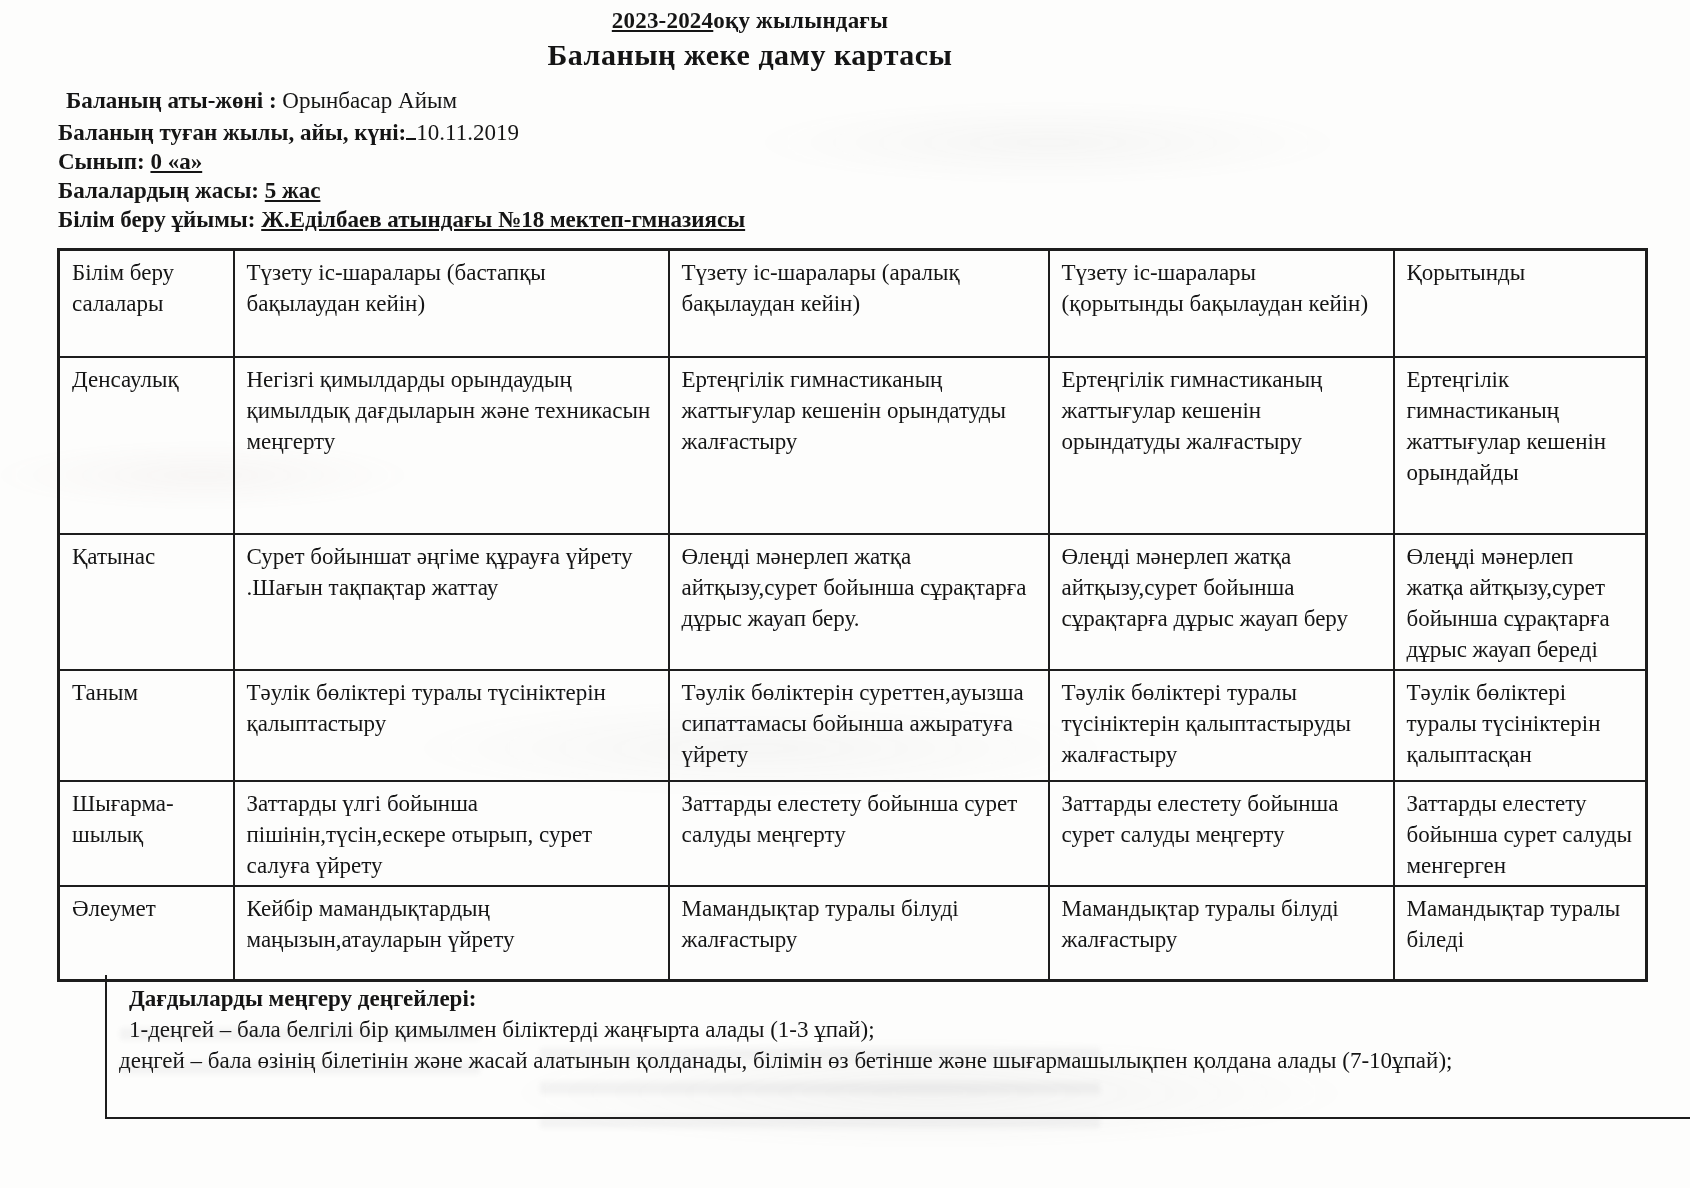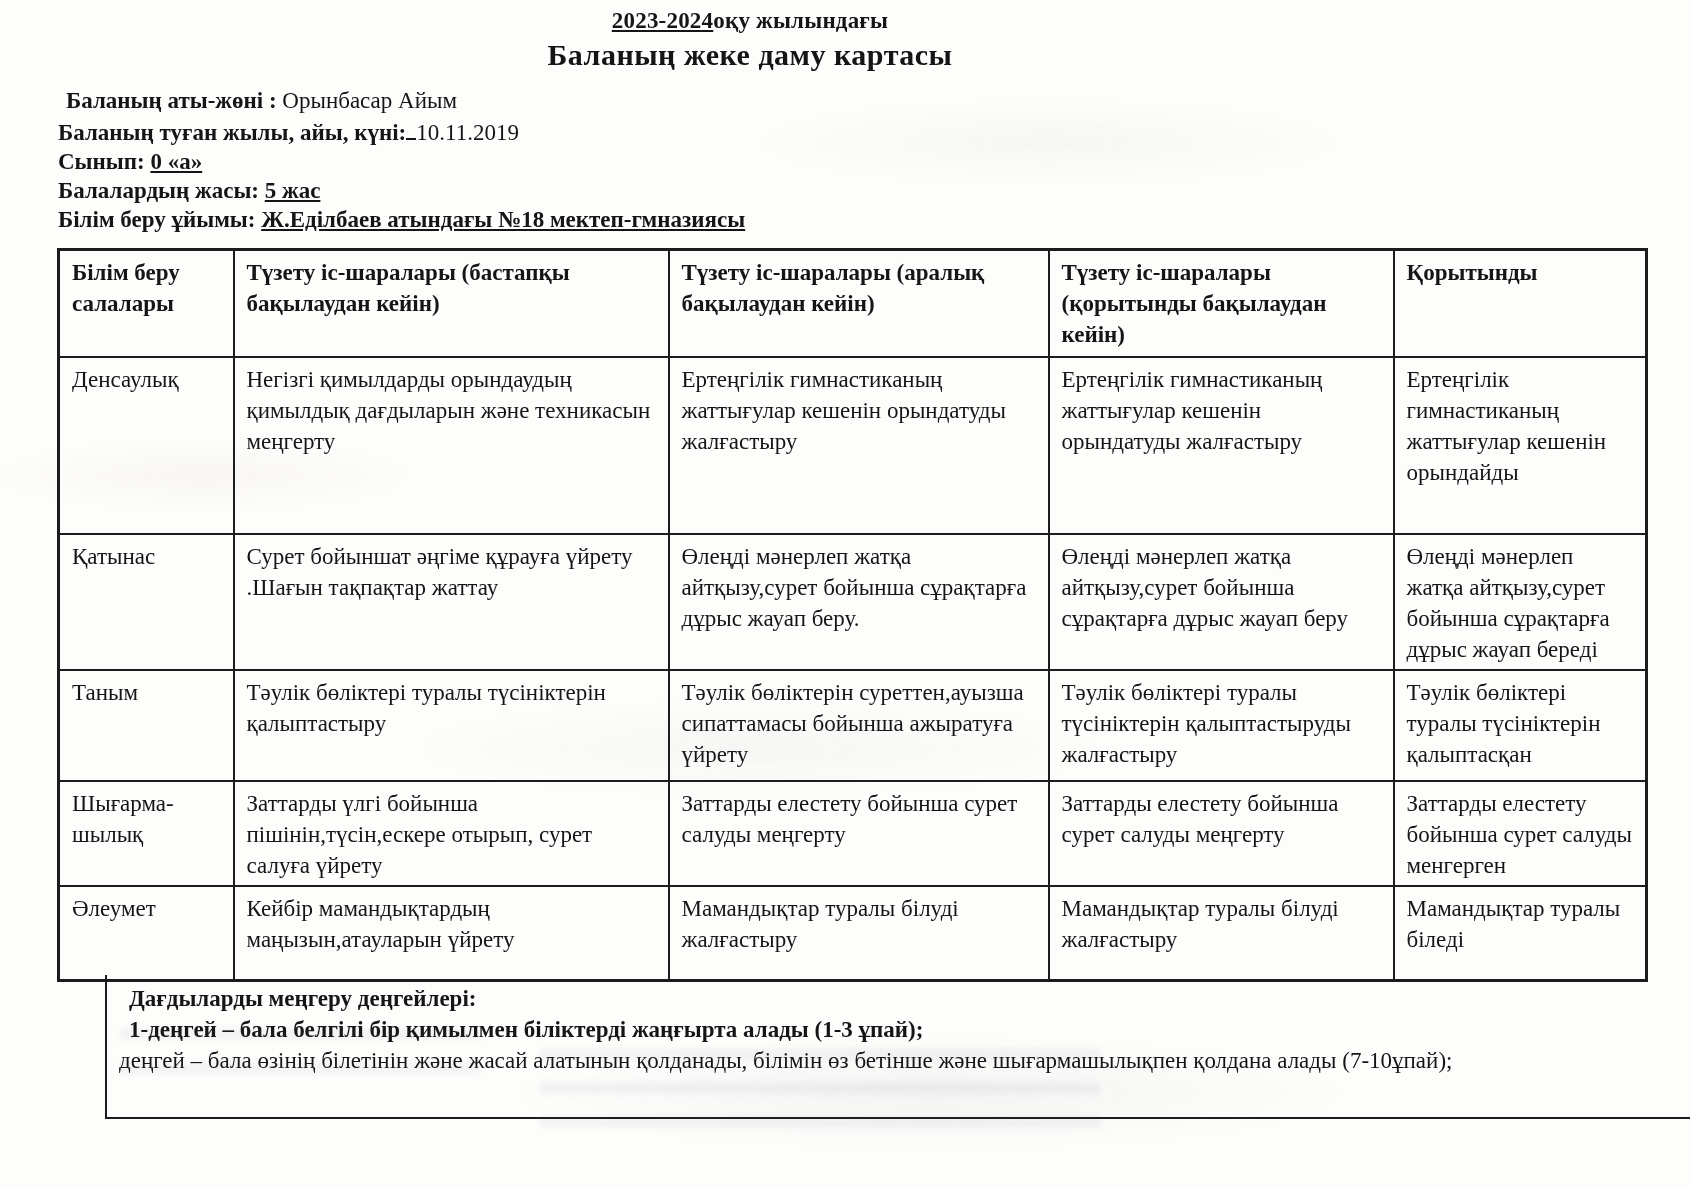"Білім беру салалары" table.dev th { font-weight: bold -> normal }
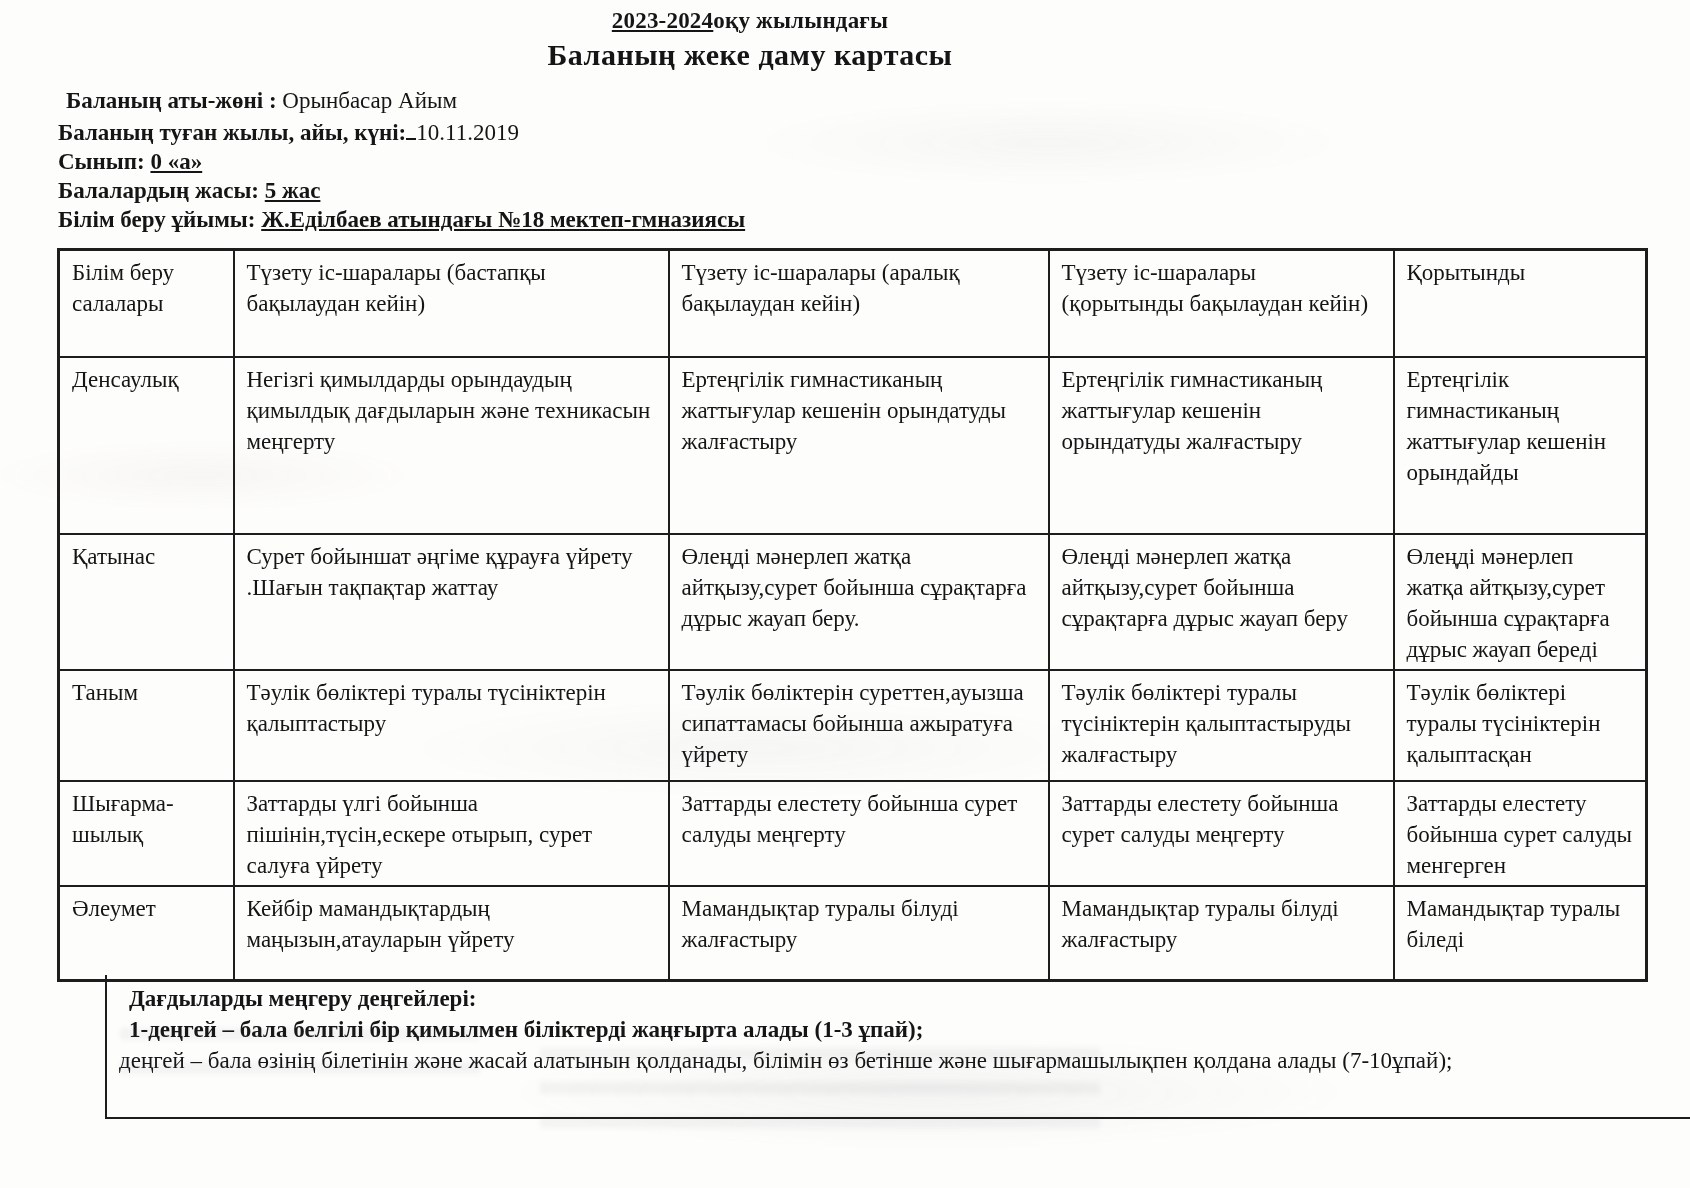"1-деңгей – бала белгілі бір" .legend .ll.l0, .legend .ll.l1 { font-weight: bold -> none }
